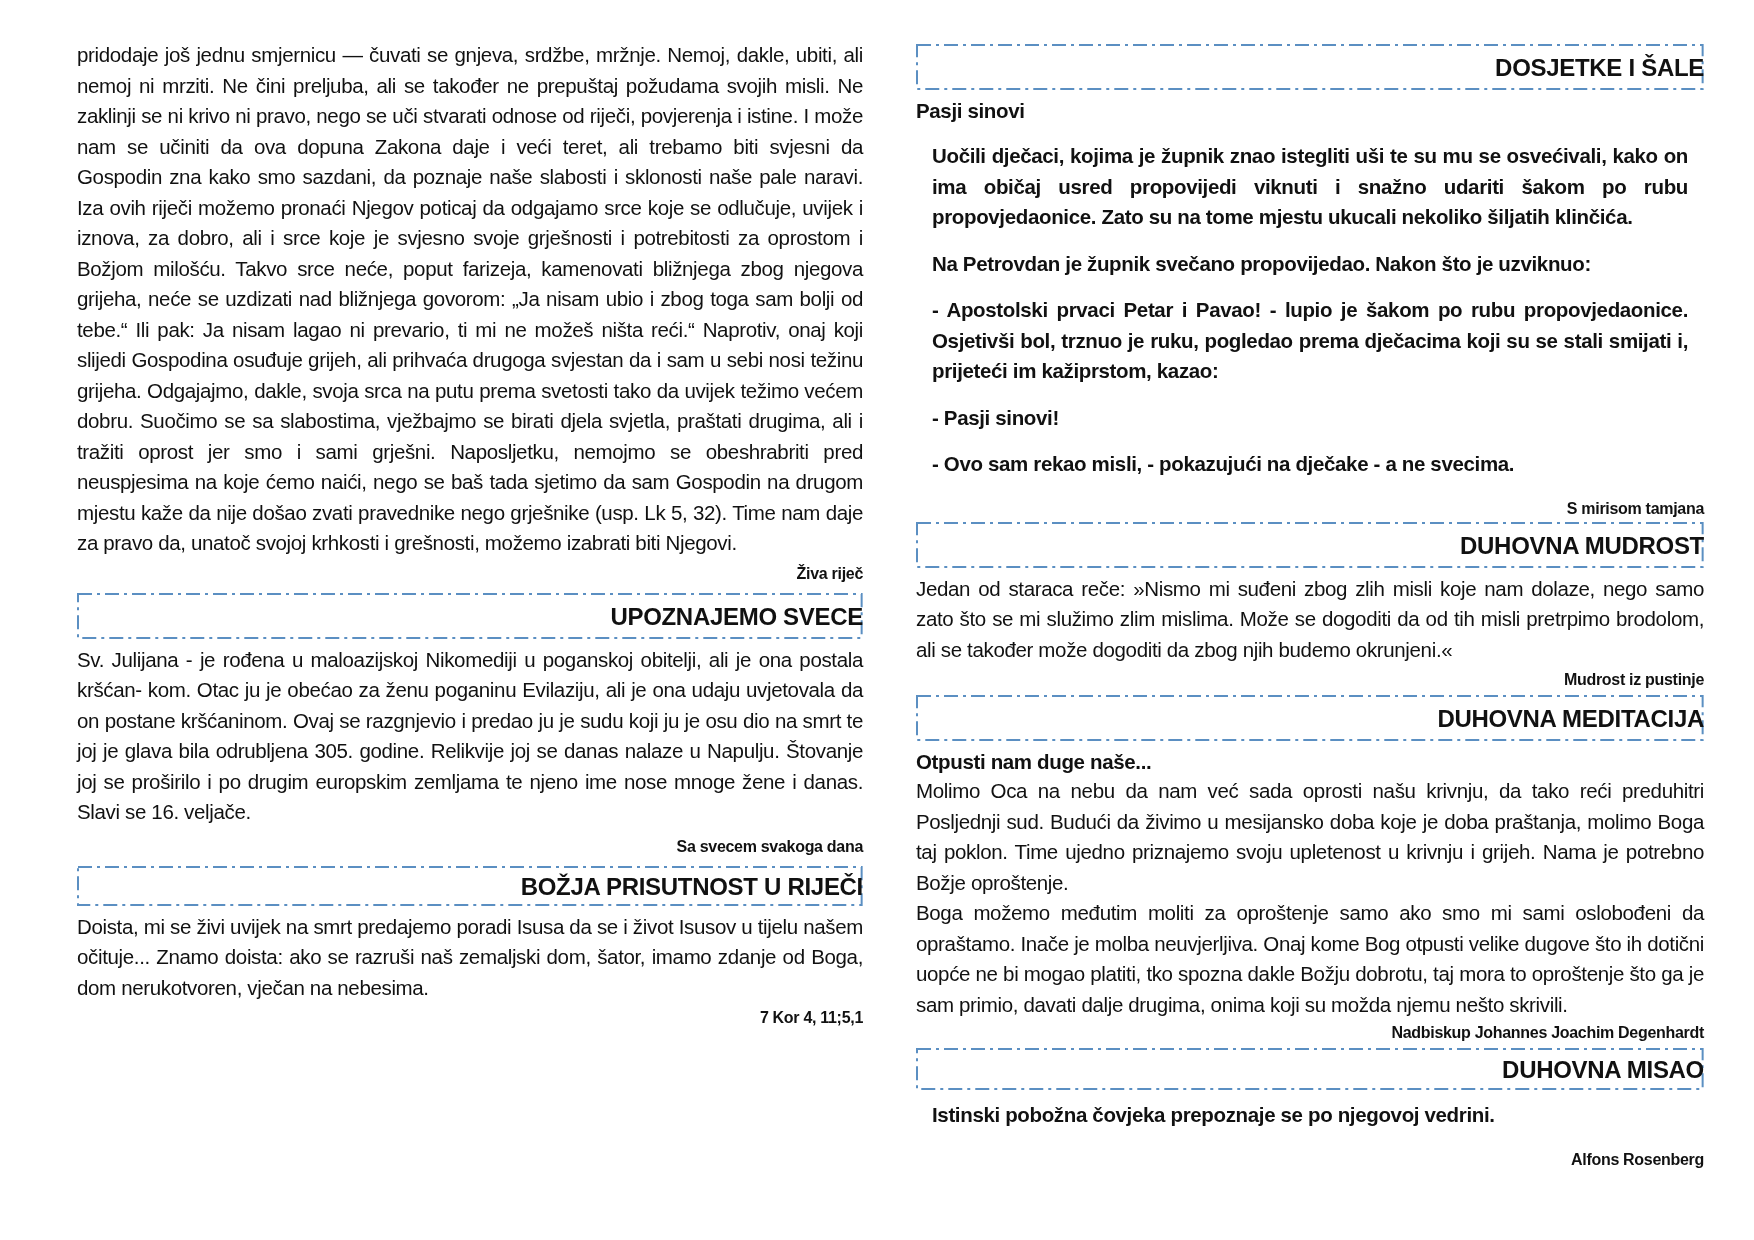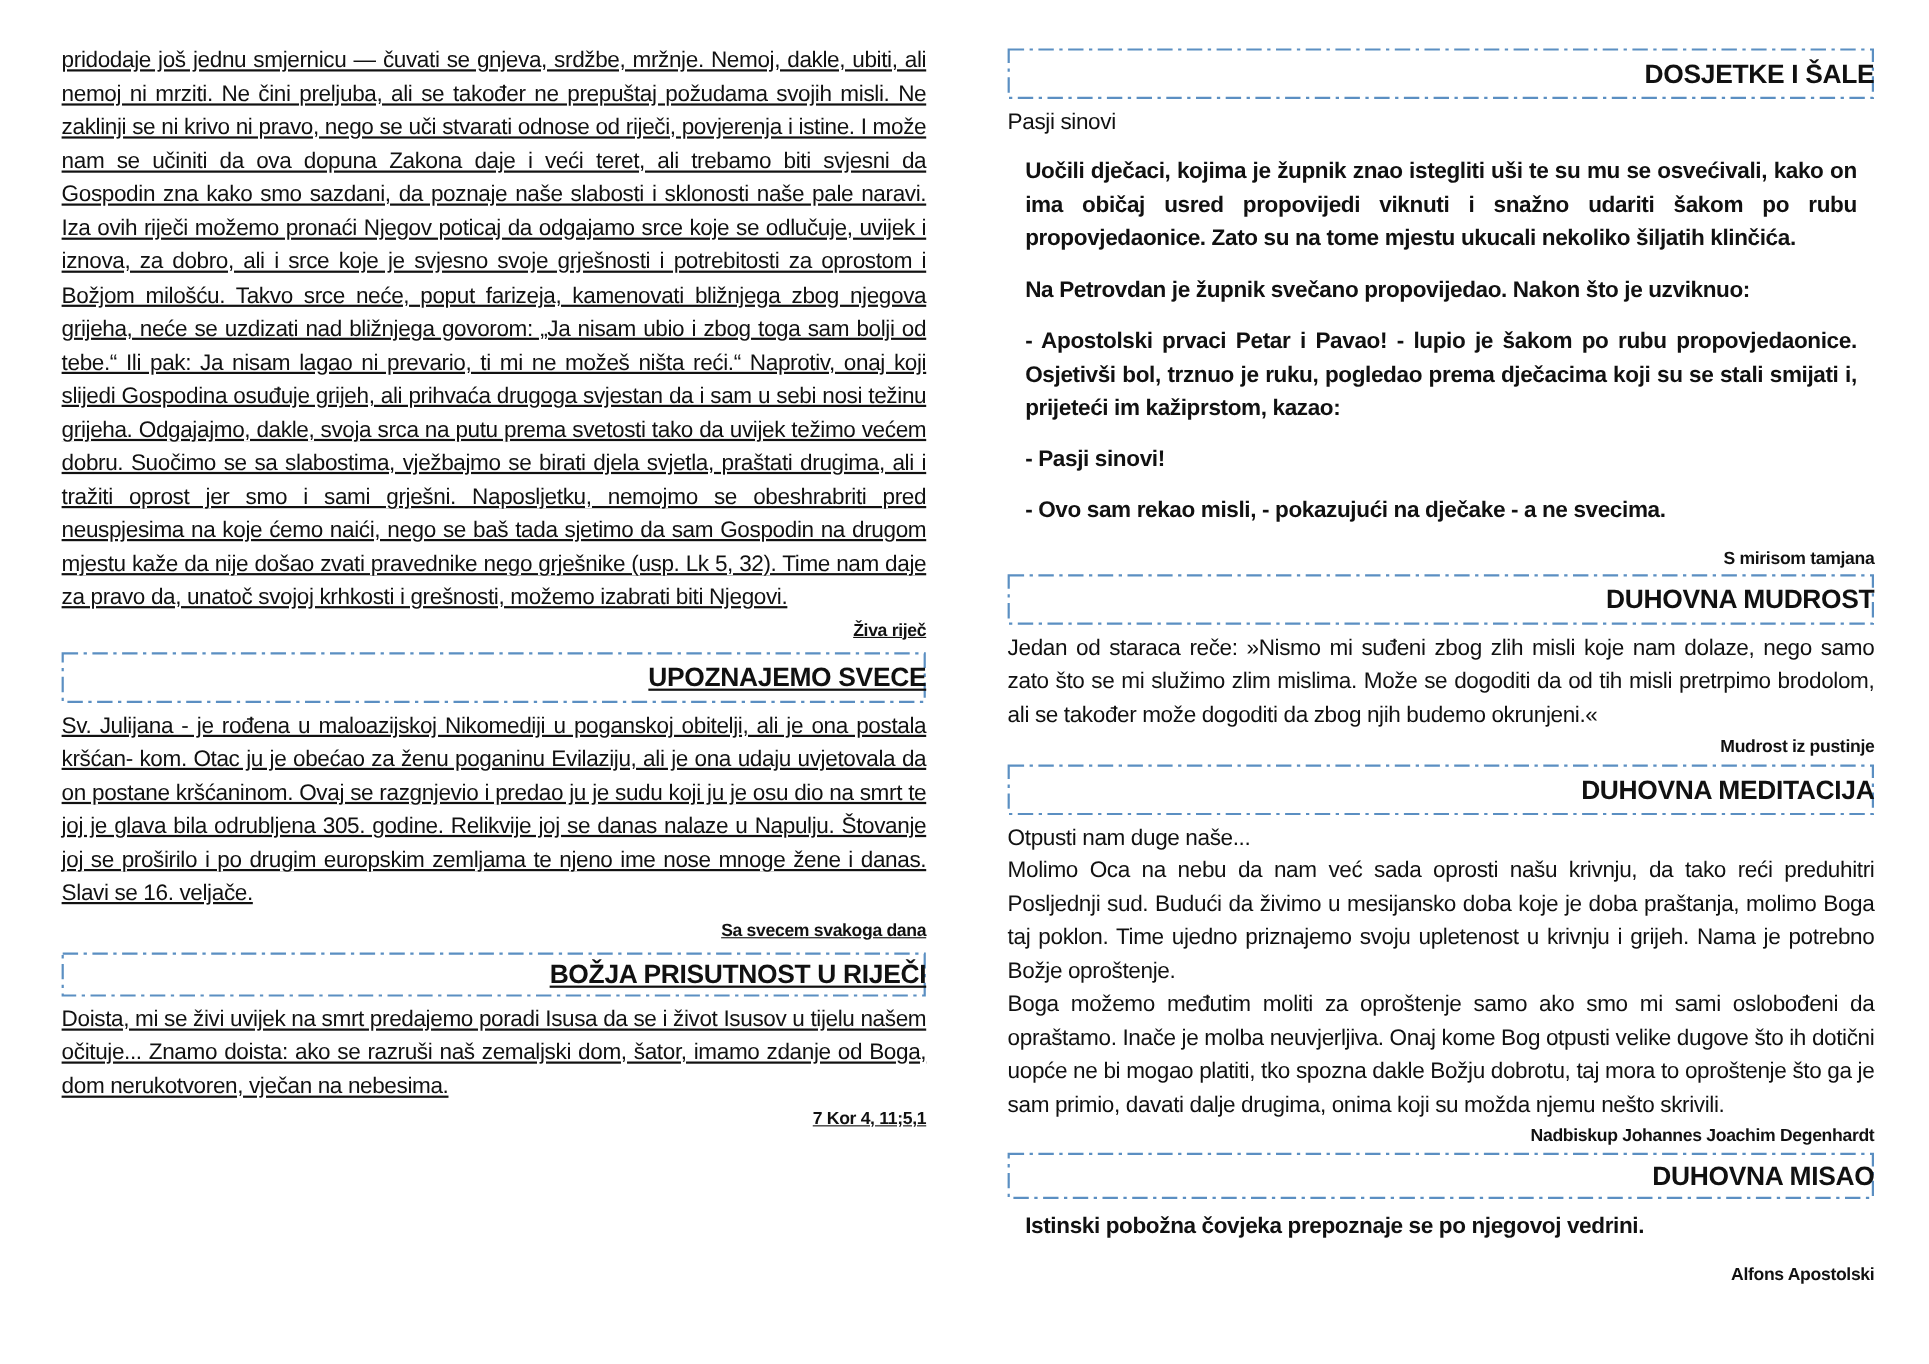"pridodaje još jednu smjernicu —" .col-left { left: 56px -> 77px; text-decoration: underline -> none }
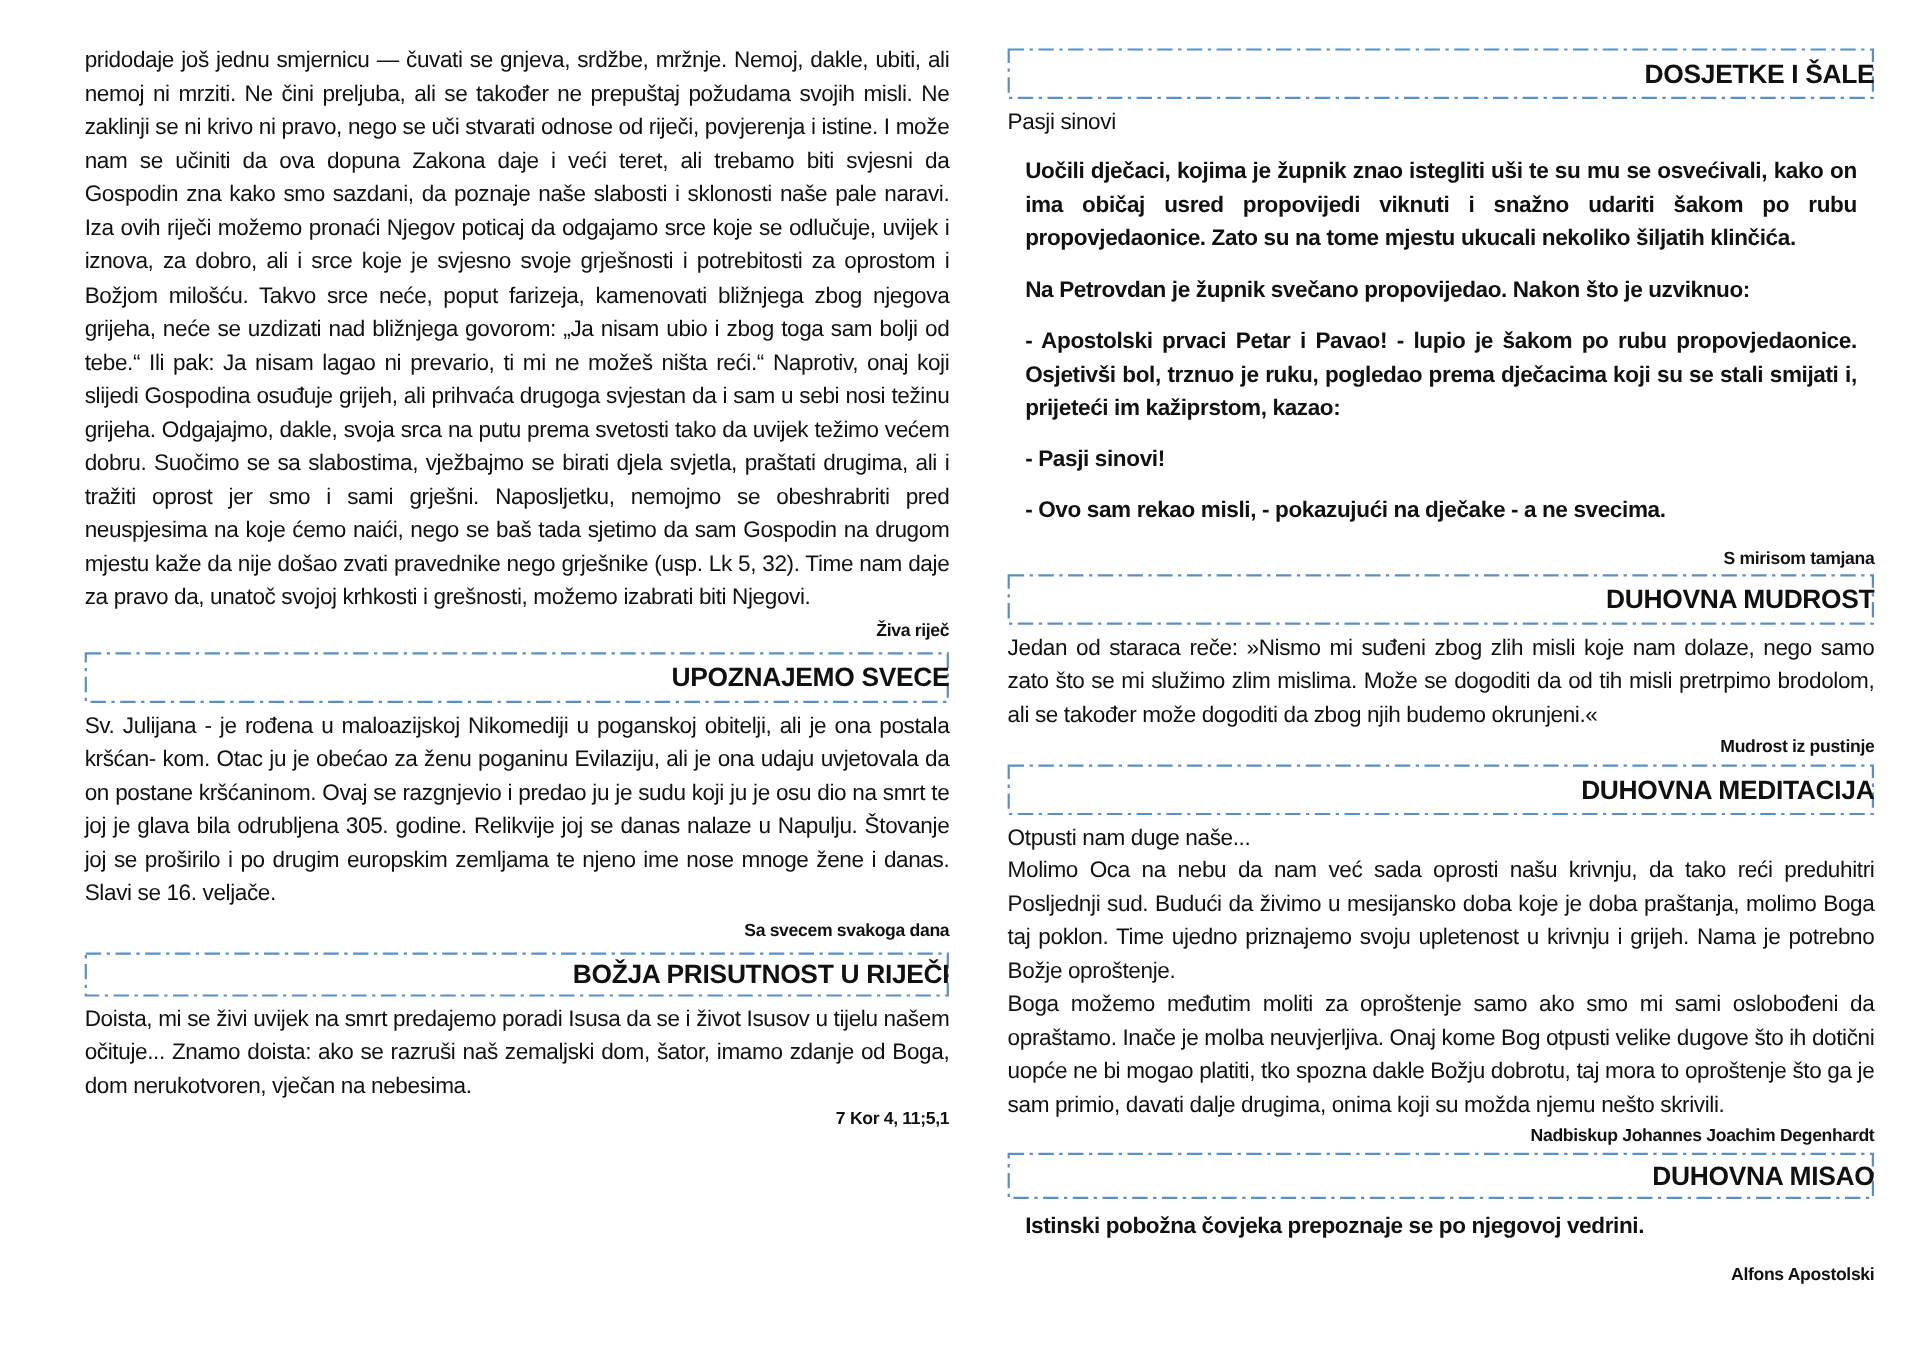"Pasji sinovi" .subhead { font-weight: normal -> bold }
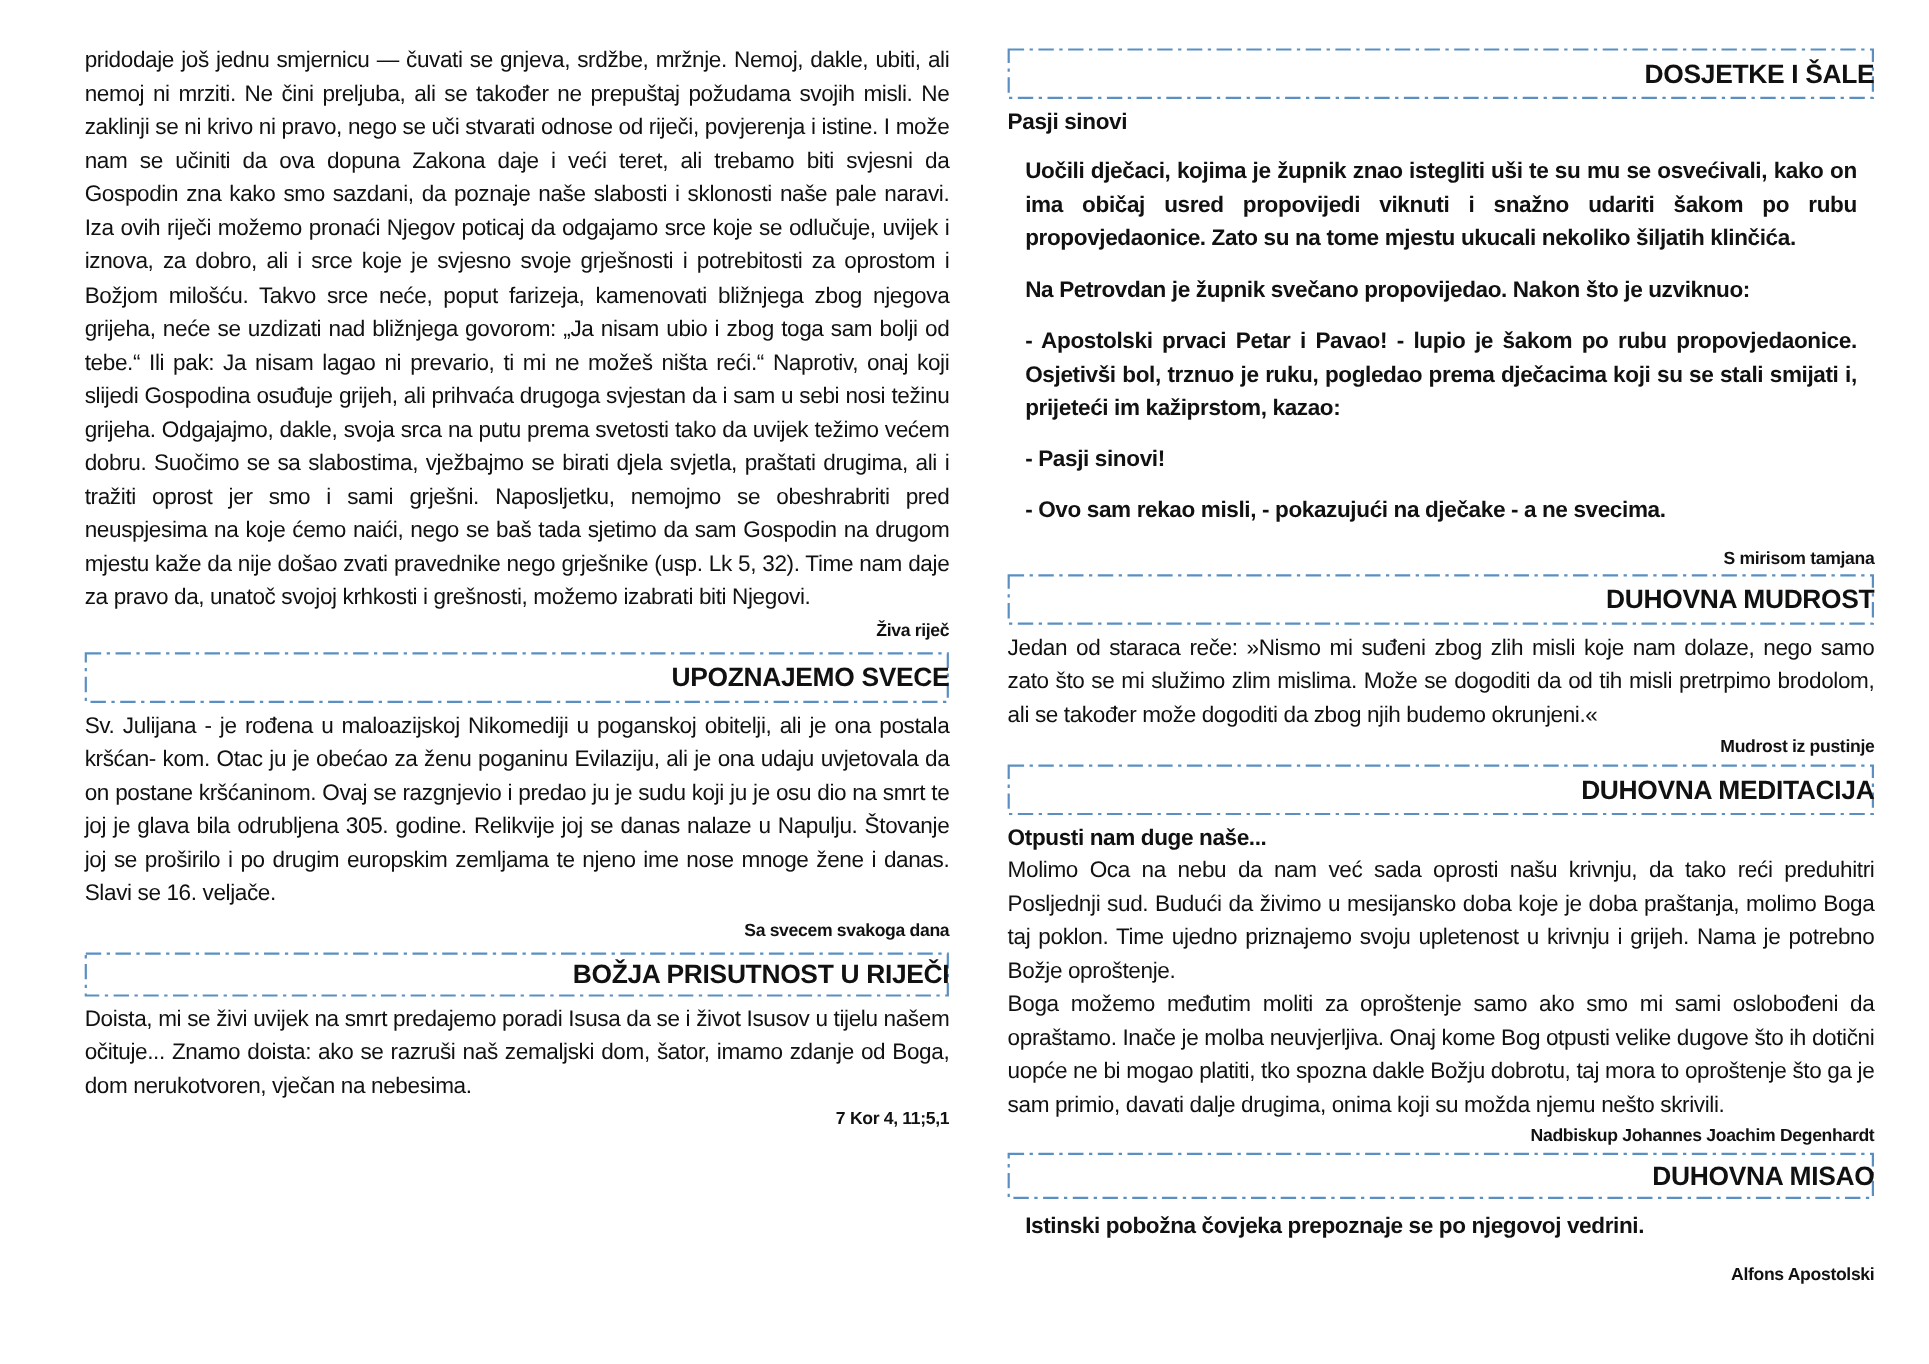"Alfons Apostolski" div.source { text: Apostolski -> Rosenberg }
